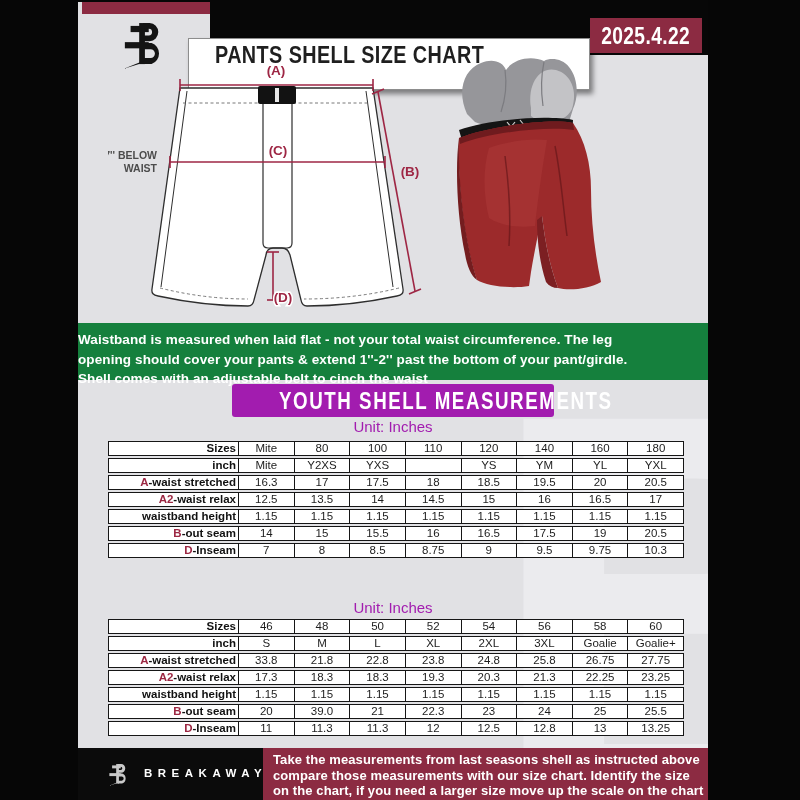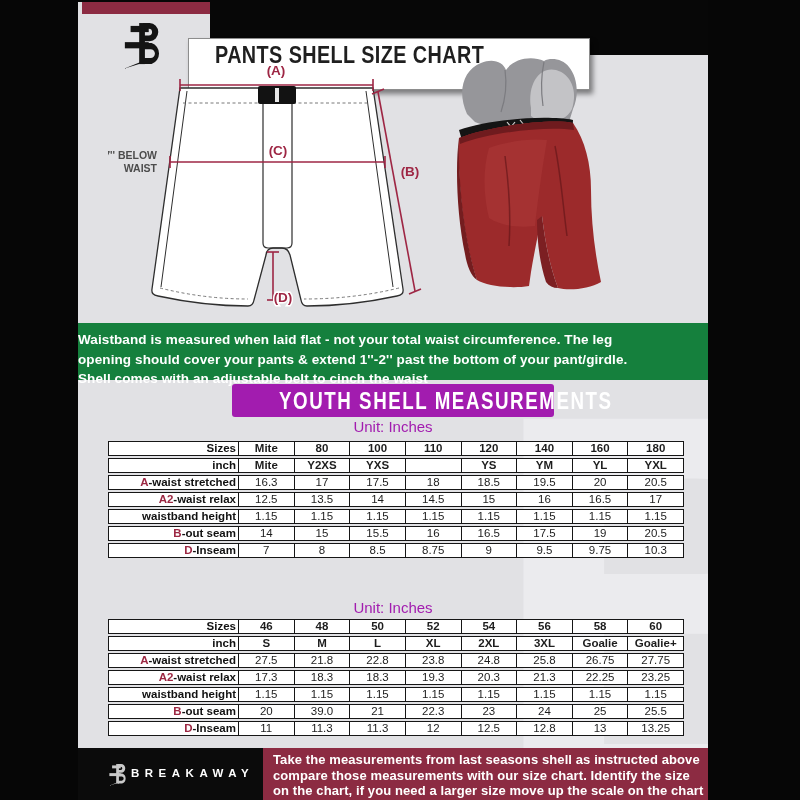"2025.4.22" div.layer { html: none -> <div> <span>2025.4.22</span> </div> }
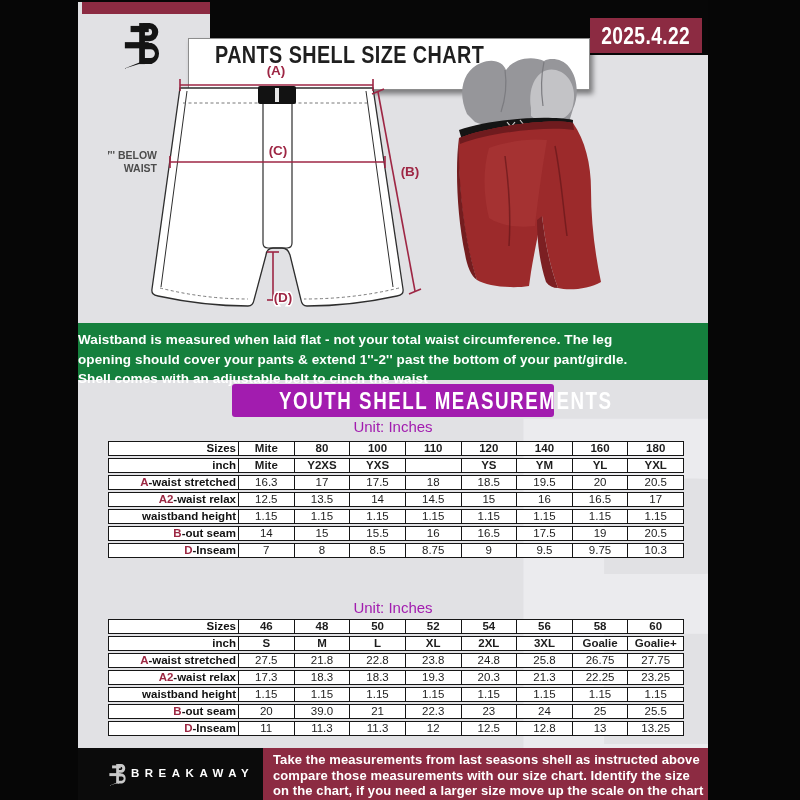"Mite" .meas td.hdrv { font-weight: bold -> normal }
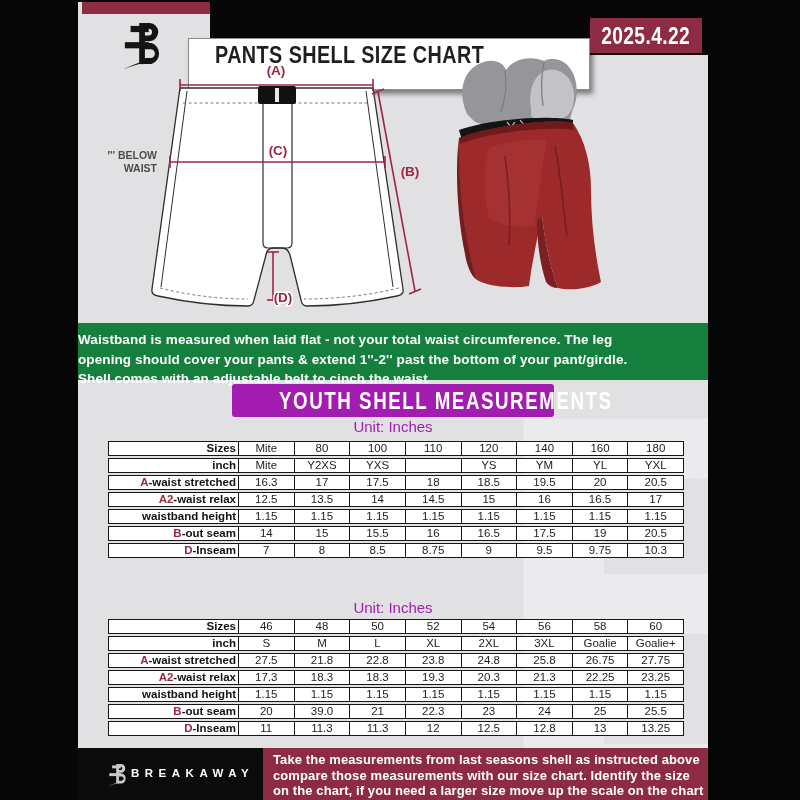"27.5" td { text: 27.5 -> 33.8 }
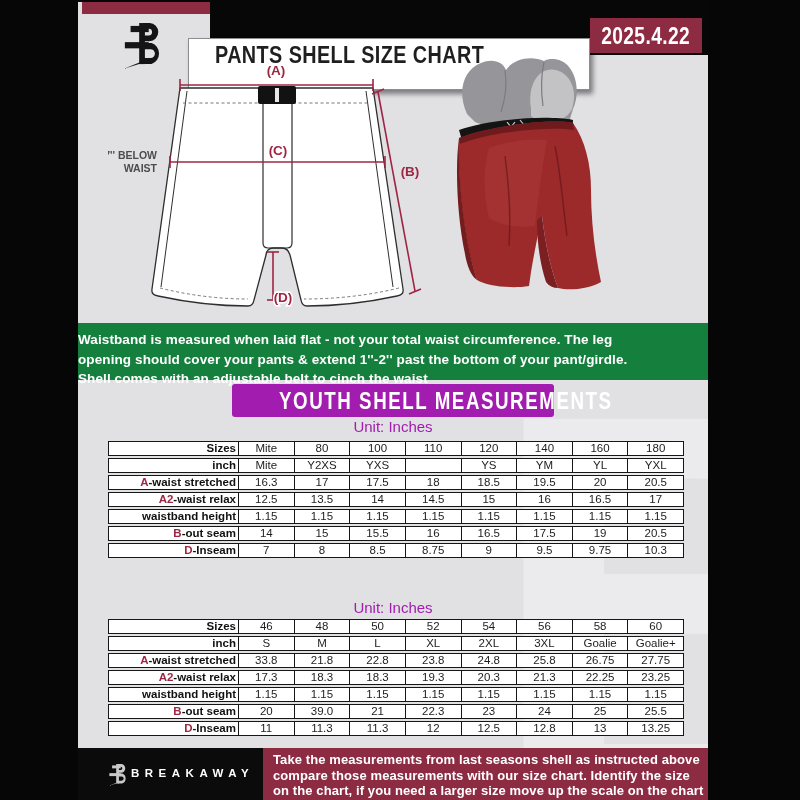"BREAKAWAY" .footer-brand { left: 53px -> 66px }
